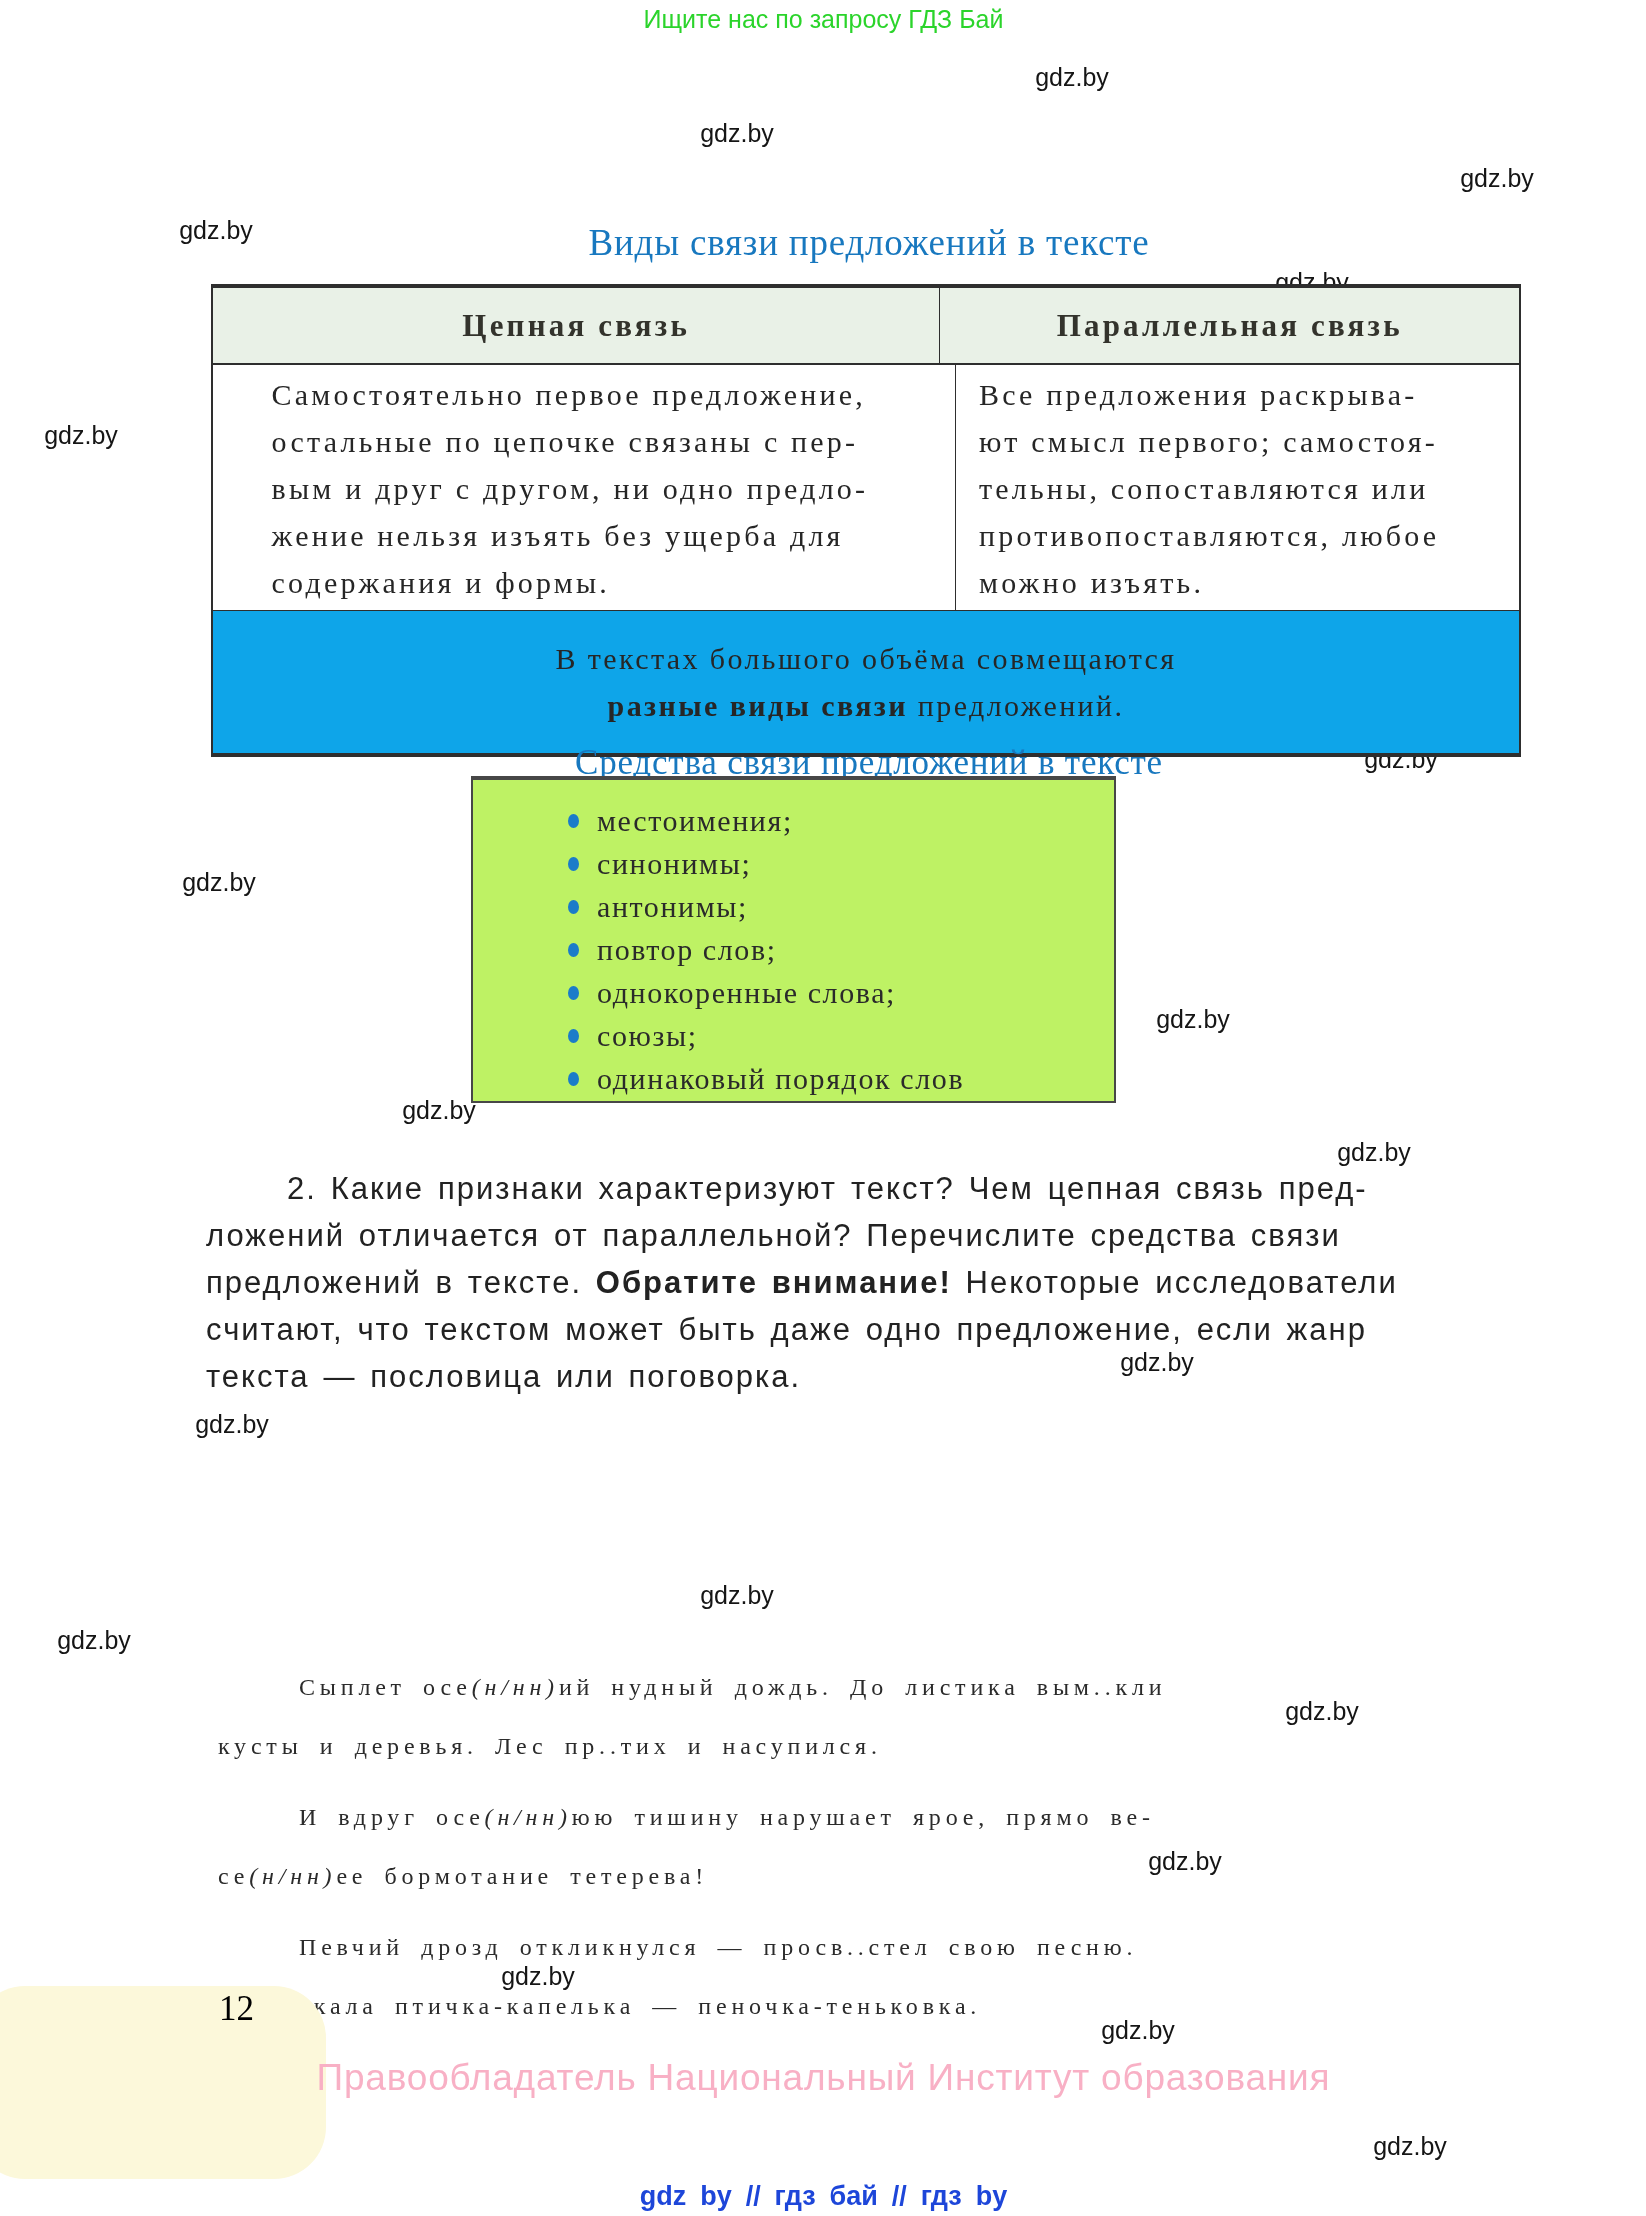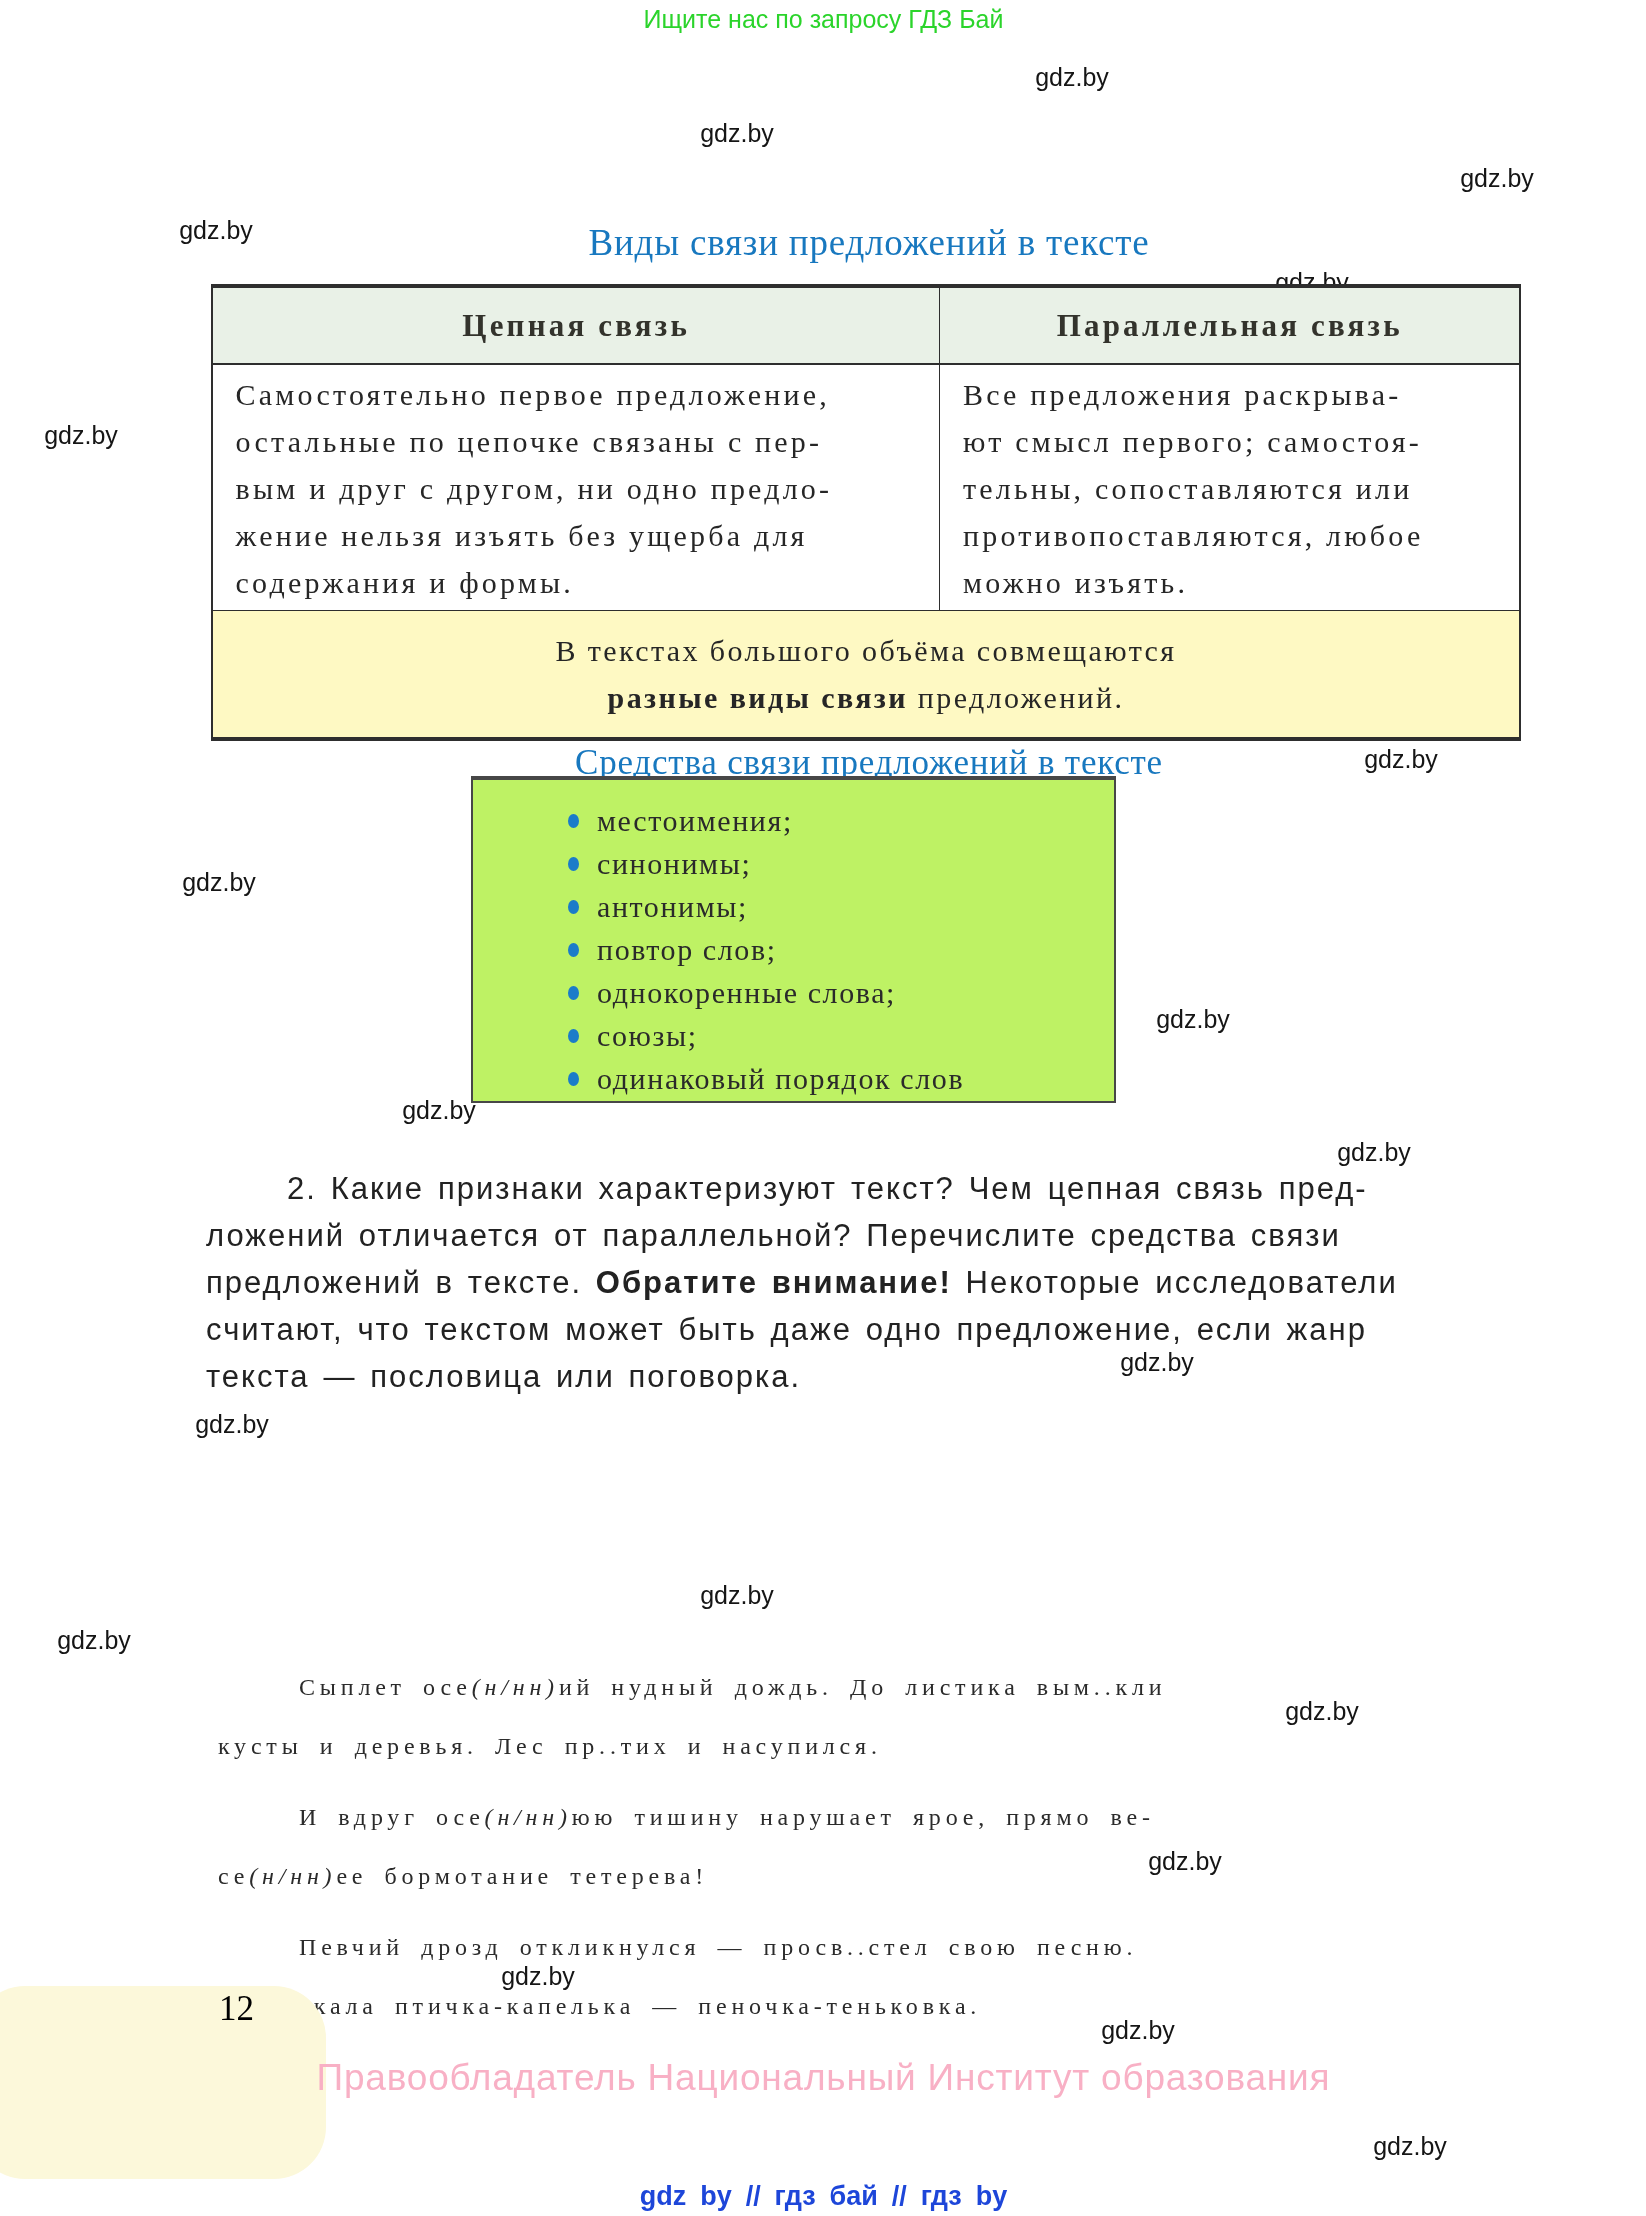"Самостоятельно первое предложение," .tbl-body { margin-left: none -> 36px }
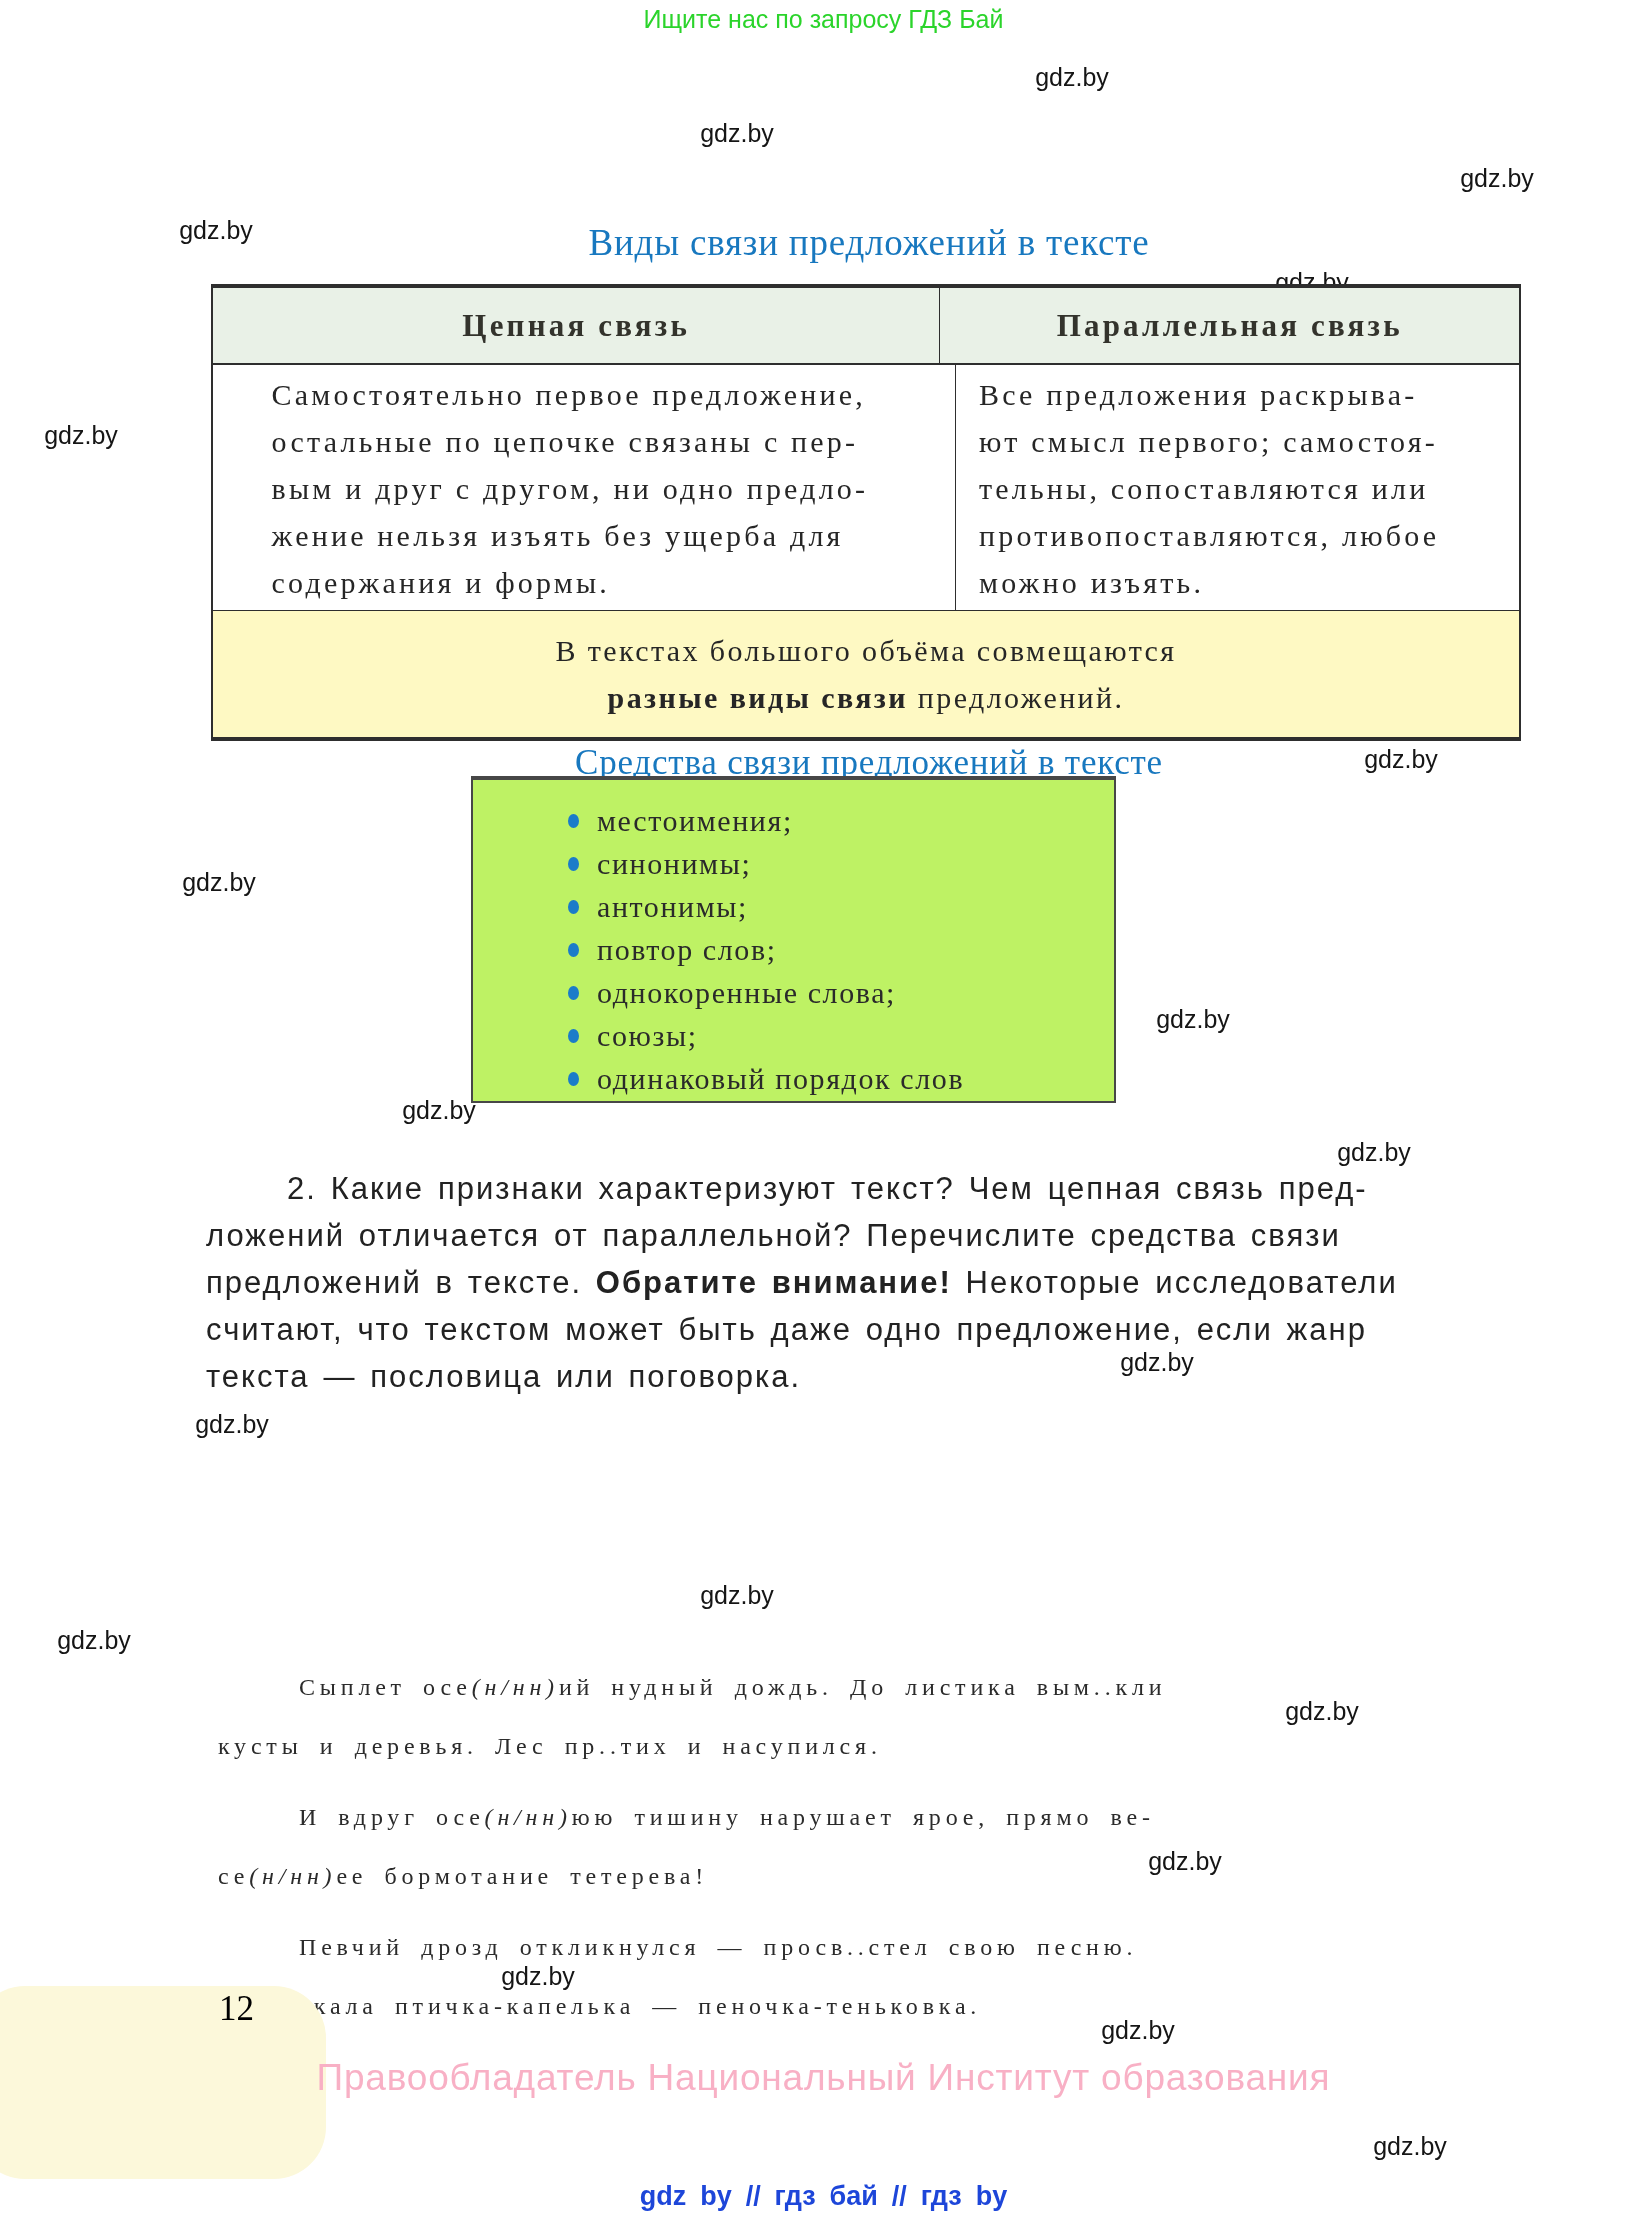"В текстах большого объёма совмещаются" .tbl-foot { background: #fef9c3 -> #0ea5e9; padding: 16px 0 -> 24px 0 }
